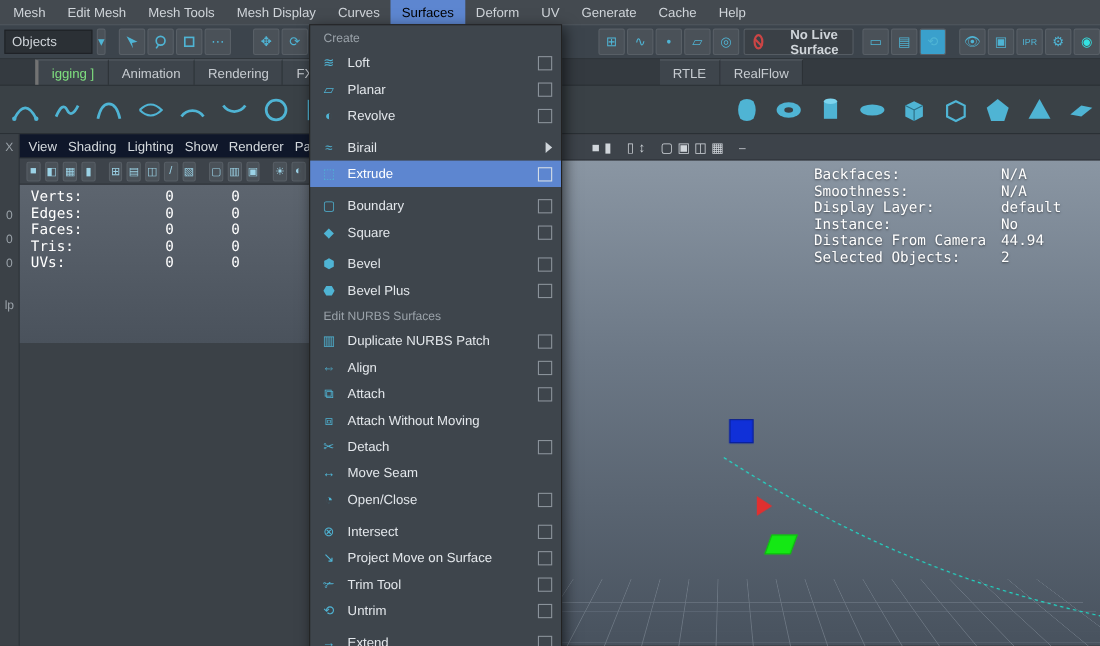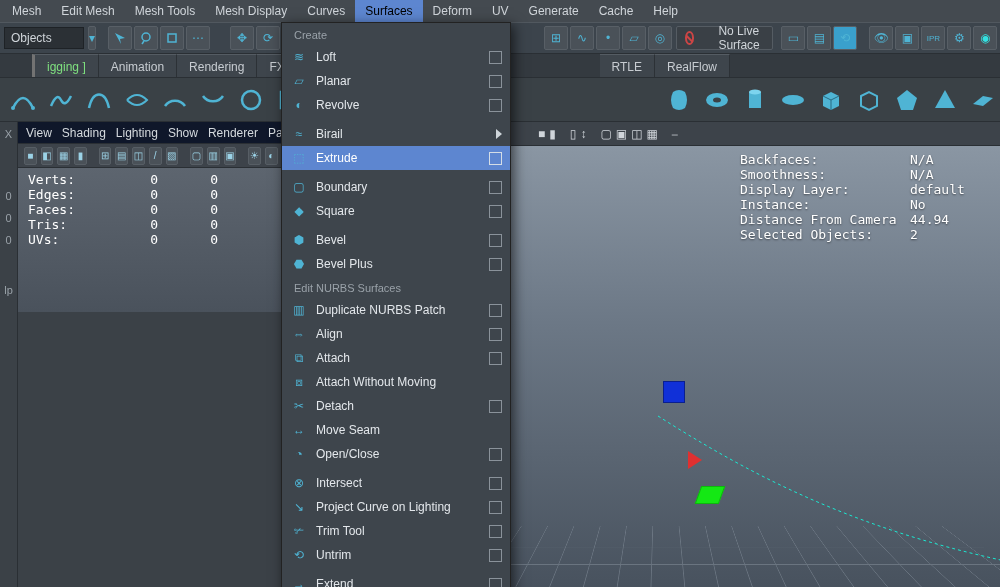"No Live Surface" .nolive { font-weight: none -> bold }
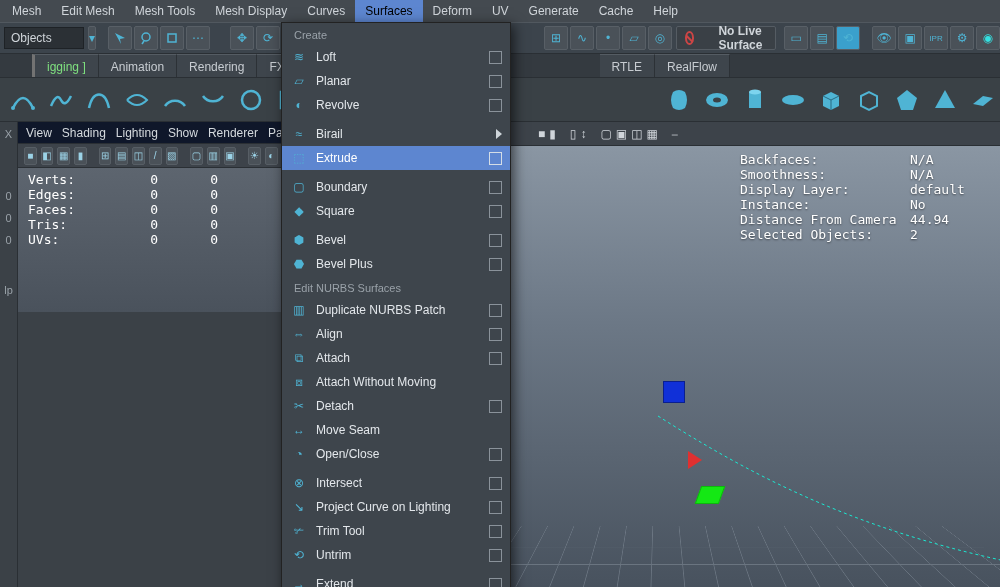"lp" span { margin-top: 28px -> 16px }
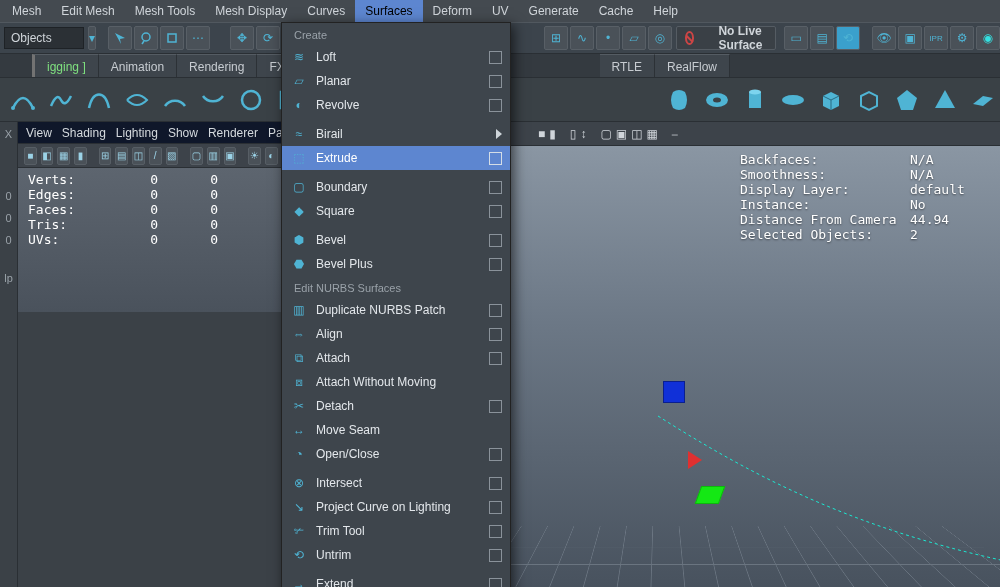"Project Curve on Lighting" span.label { text: Curve on Lighting -> Move on Surface }
